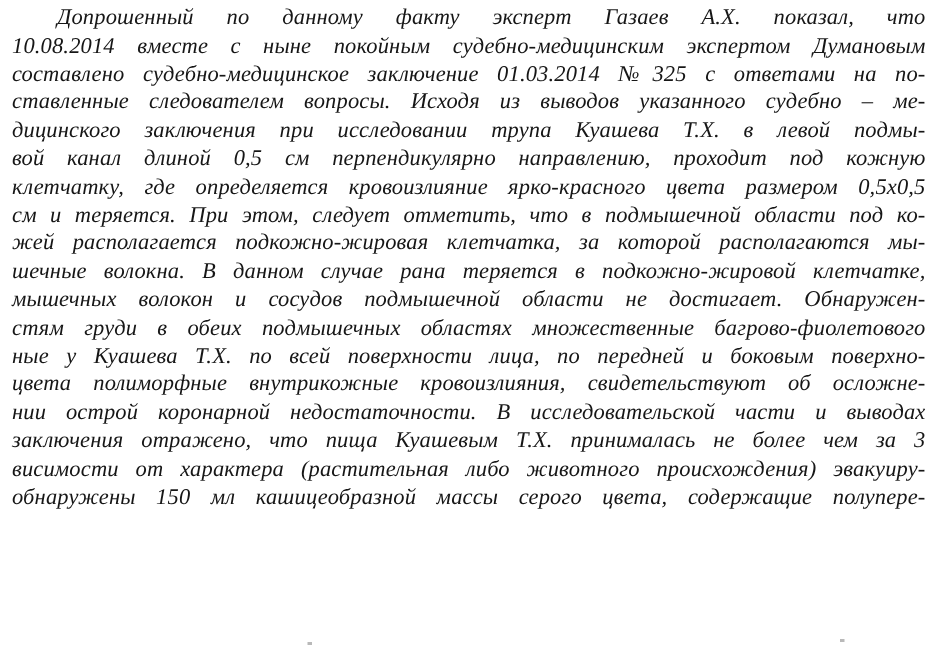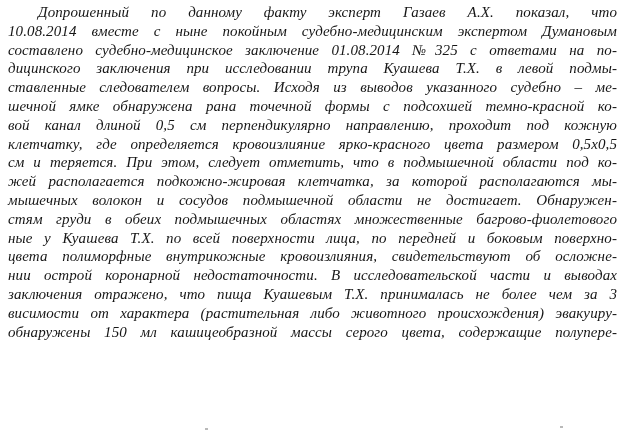"составлено судебно-медицинское" div.line { text: 01.08.2014 -> 01.03.2014 }
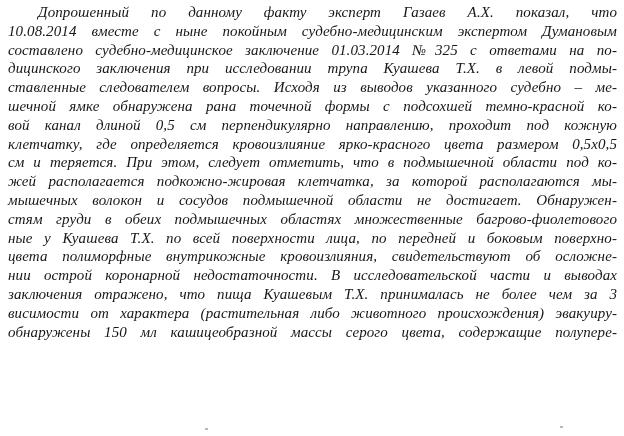"дицинского заключения при исследовании" div.line { order: before "ставленные следователем вопросы. Исходя" -> after "ставленные следователем вопросы. Исходя" }
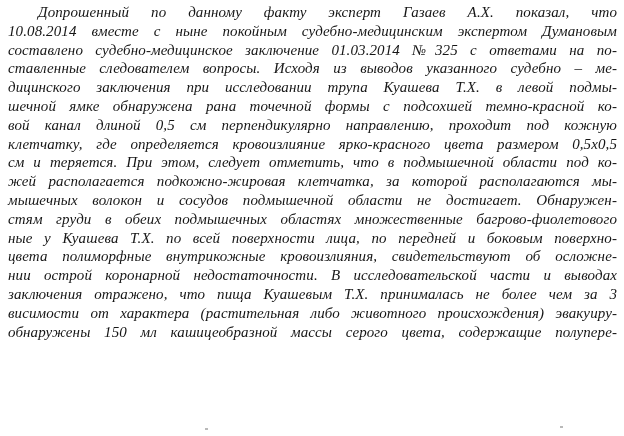"шечной ямке обнаружена рана точечной" div.line { html: <div>шечной ямке обнаружена рана точечной формы с подсохшей темно-красной ко-</div> -> none }
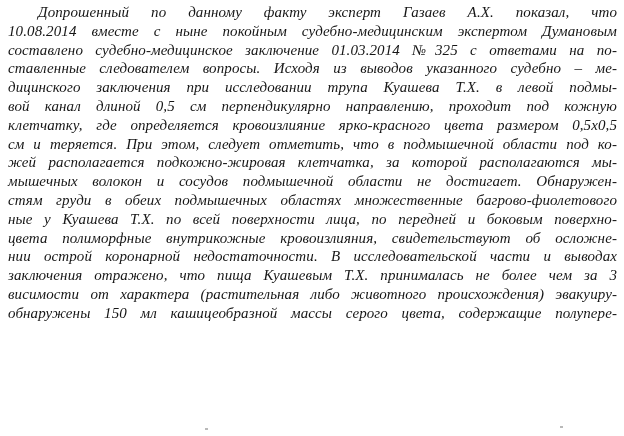"шечные волокна. В данном случае" div.line { html: none -> <div>шечные волокна. В данном случае рана теряется в подкожно-жировой клетчатке,</div> }
